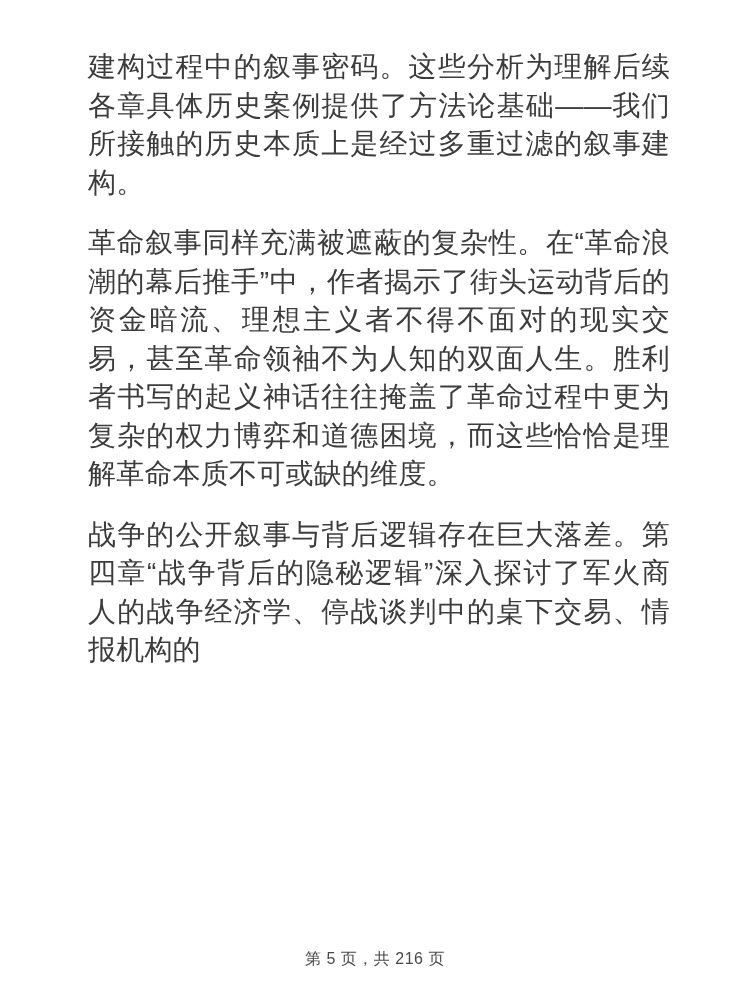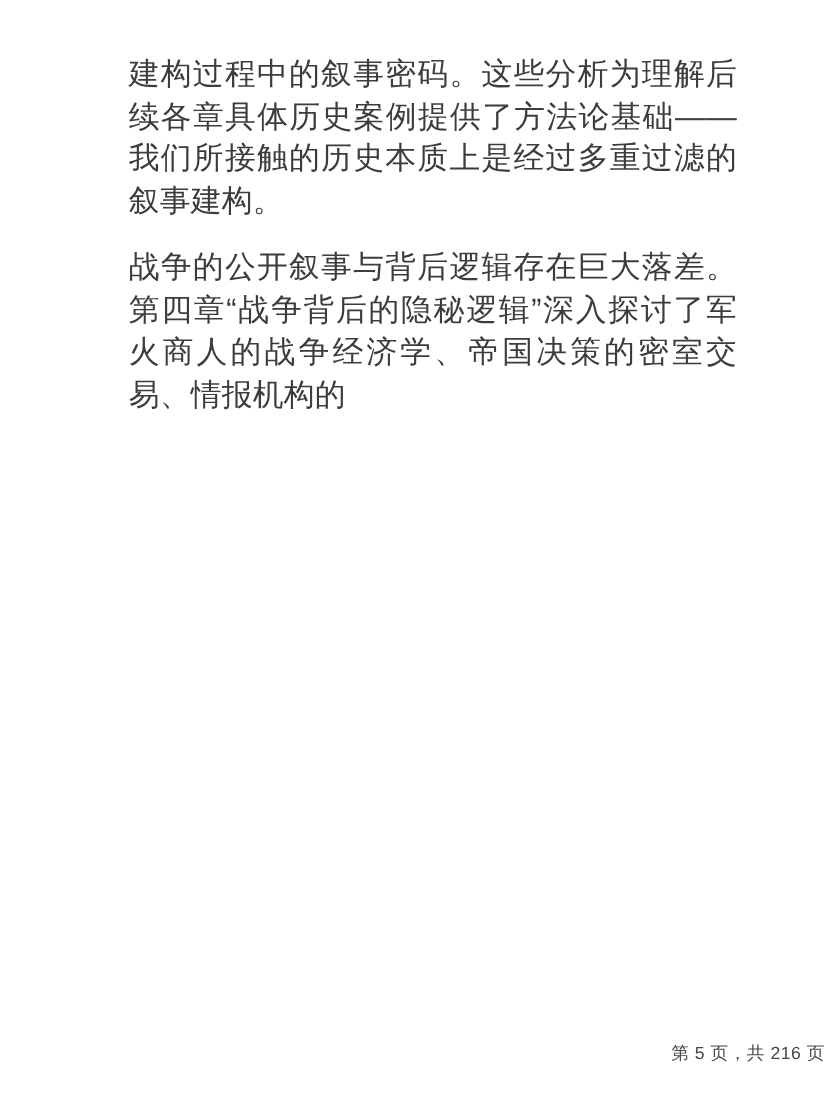"建构过程中的叙事密码。这些分析为理解后续各章具体历史案例提供了方法论基础——我们" .content { padding: 48px 80px 0 117px -> 48px 80px 0 88px }
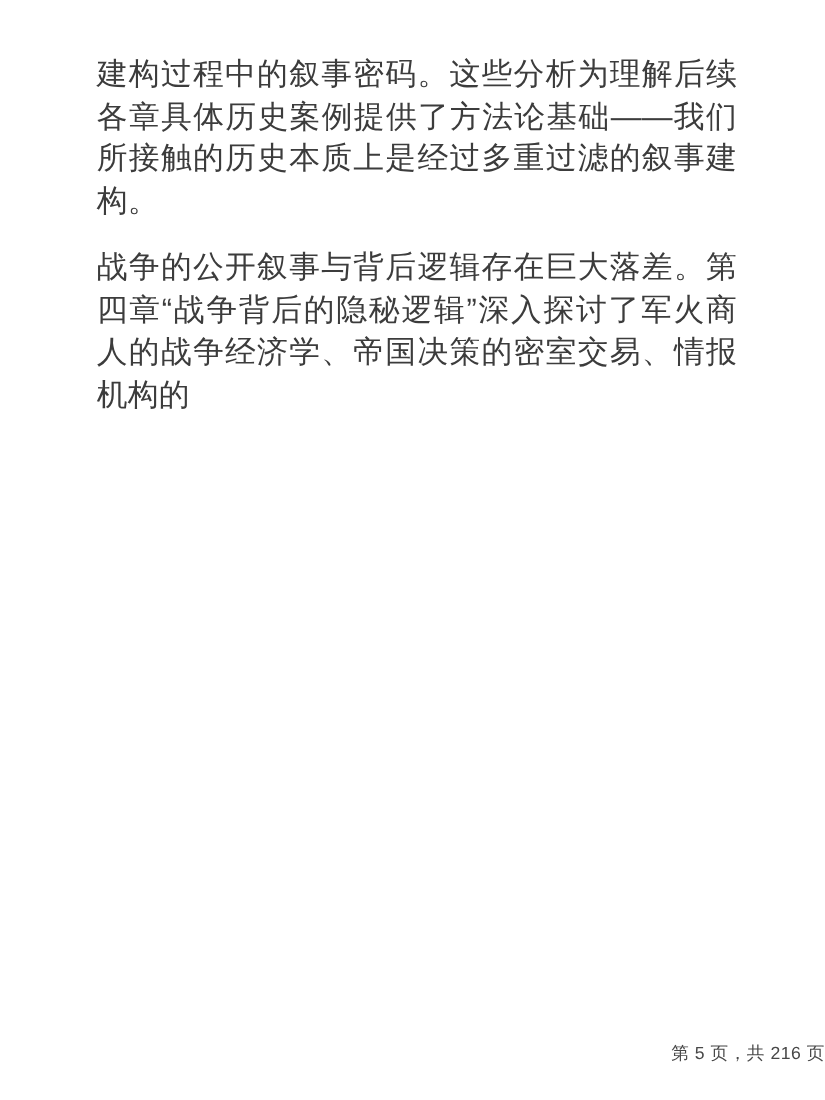"革命叙事同样充满被遮蔽的复杂性。在“革命浪潮的幕后推手”中，作者揭示了街头运动背" p { html: none -> <p>革命叙事同样充满被遮蔽的复杂性。在“革命浪潮的幕后推手”中，作者揭示了街头运动背后的资金暗流、理想主义者不得不面对的现实交易，甚至革命领袖不为人知的双面人生。胜利者书写的起义神话往往掩盖了革命过程中更为复杂的权力博弈和道德困境，而这些恰恰是理解革命本质不可或缺的维度。</p> }
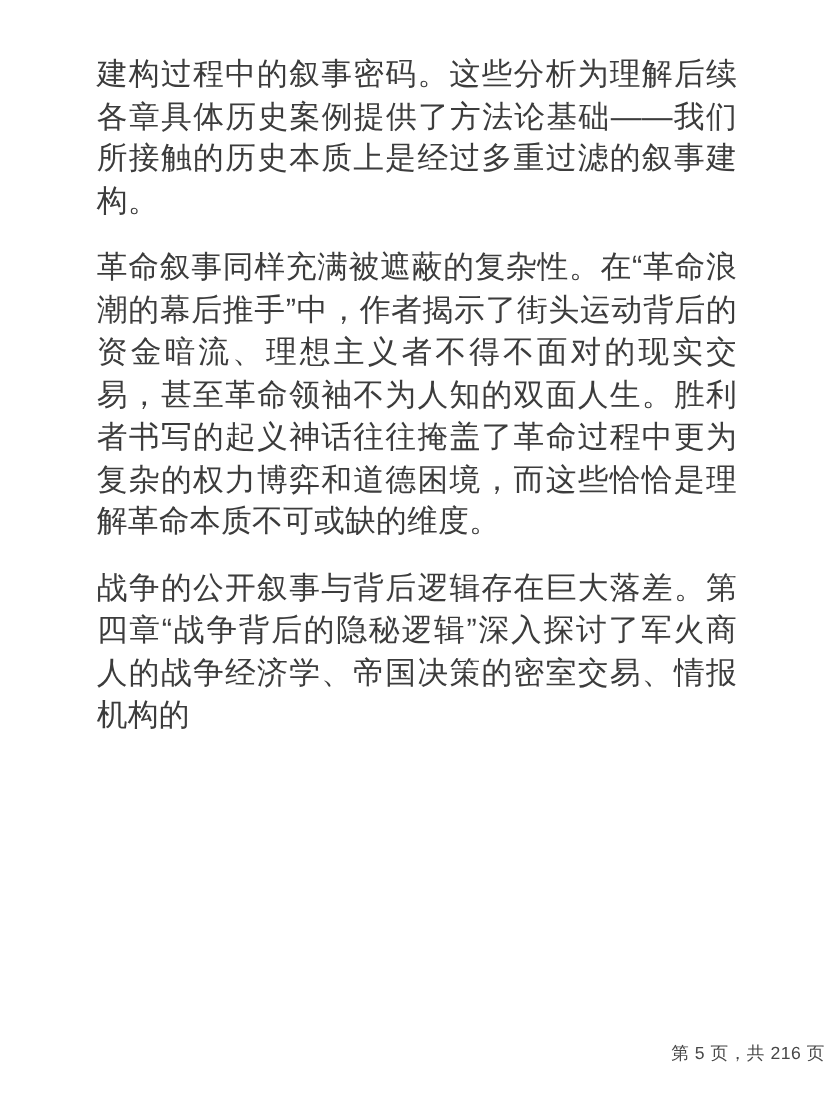"战争的公开叙事与背后逻辑存在巨大落差。第四章“战争背后的隐秘逻辑”深入探讨了军火" p { text: 帝国决策的密室 -> 停战谈判中的桌下 }
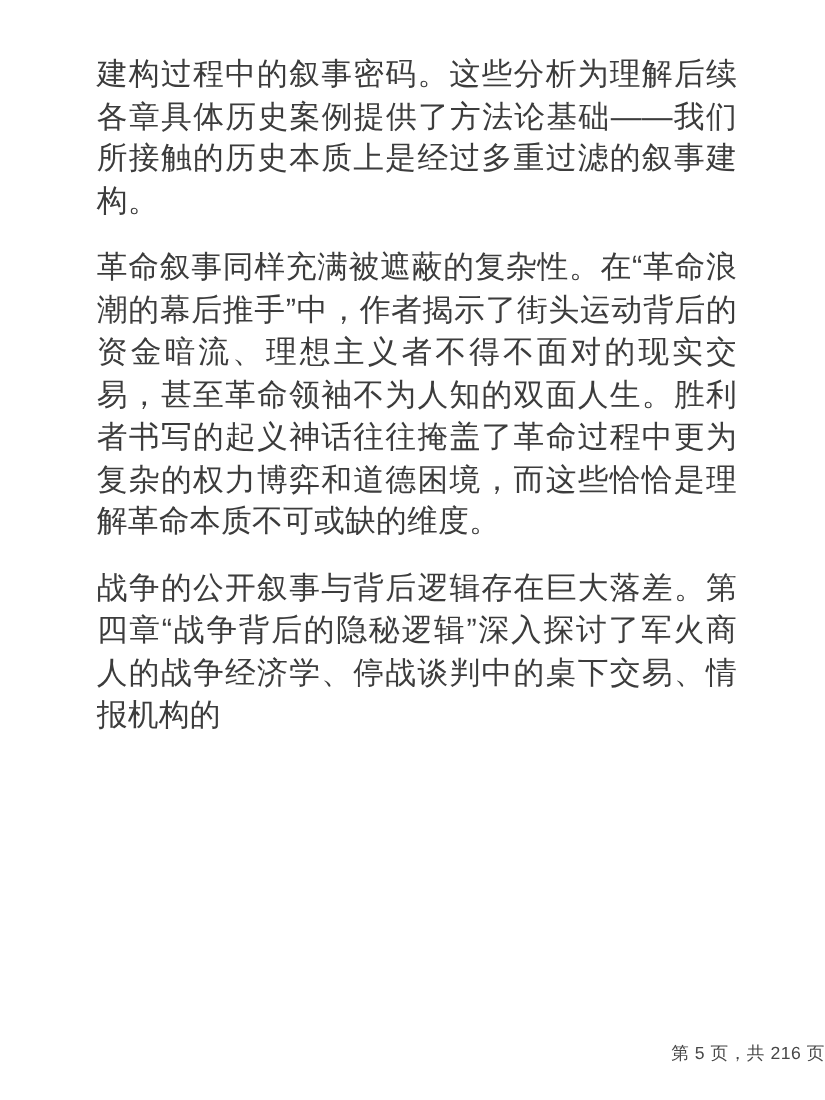"第 5 页，共 216 页" .footer { text-align: right -> center }
